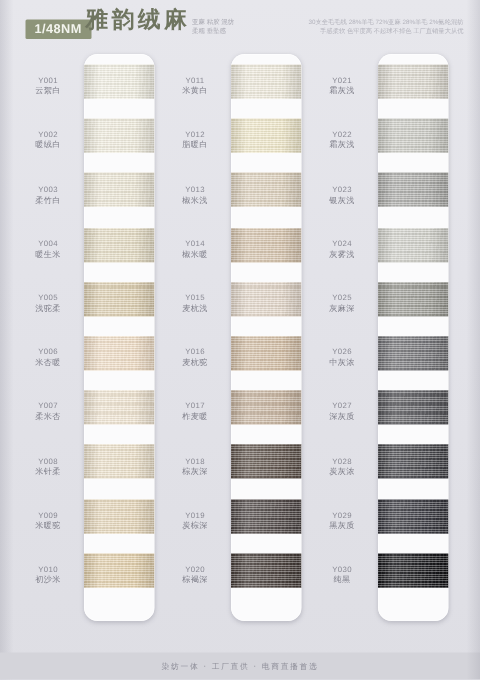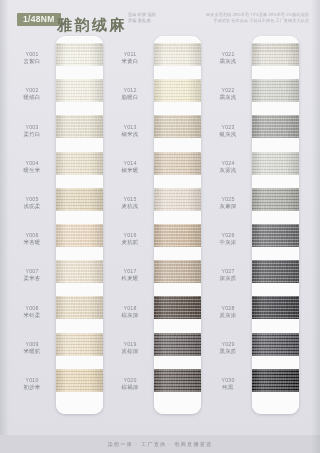"雅韵绒麻" #brand { top: 15px -> 3px }
